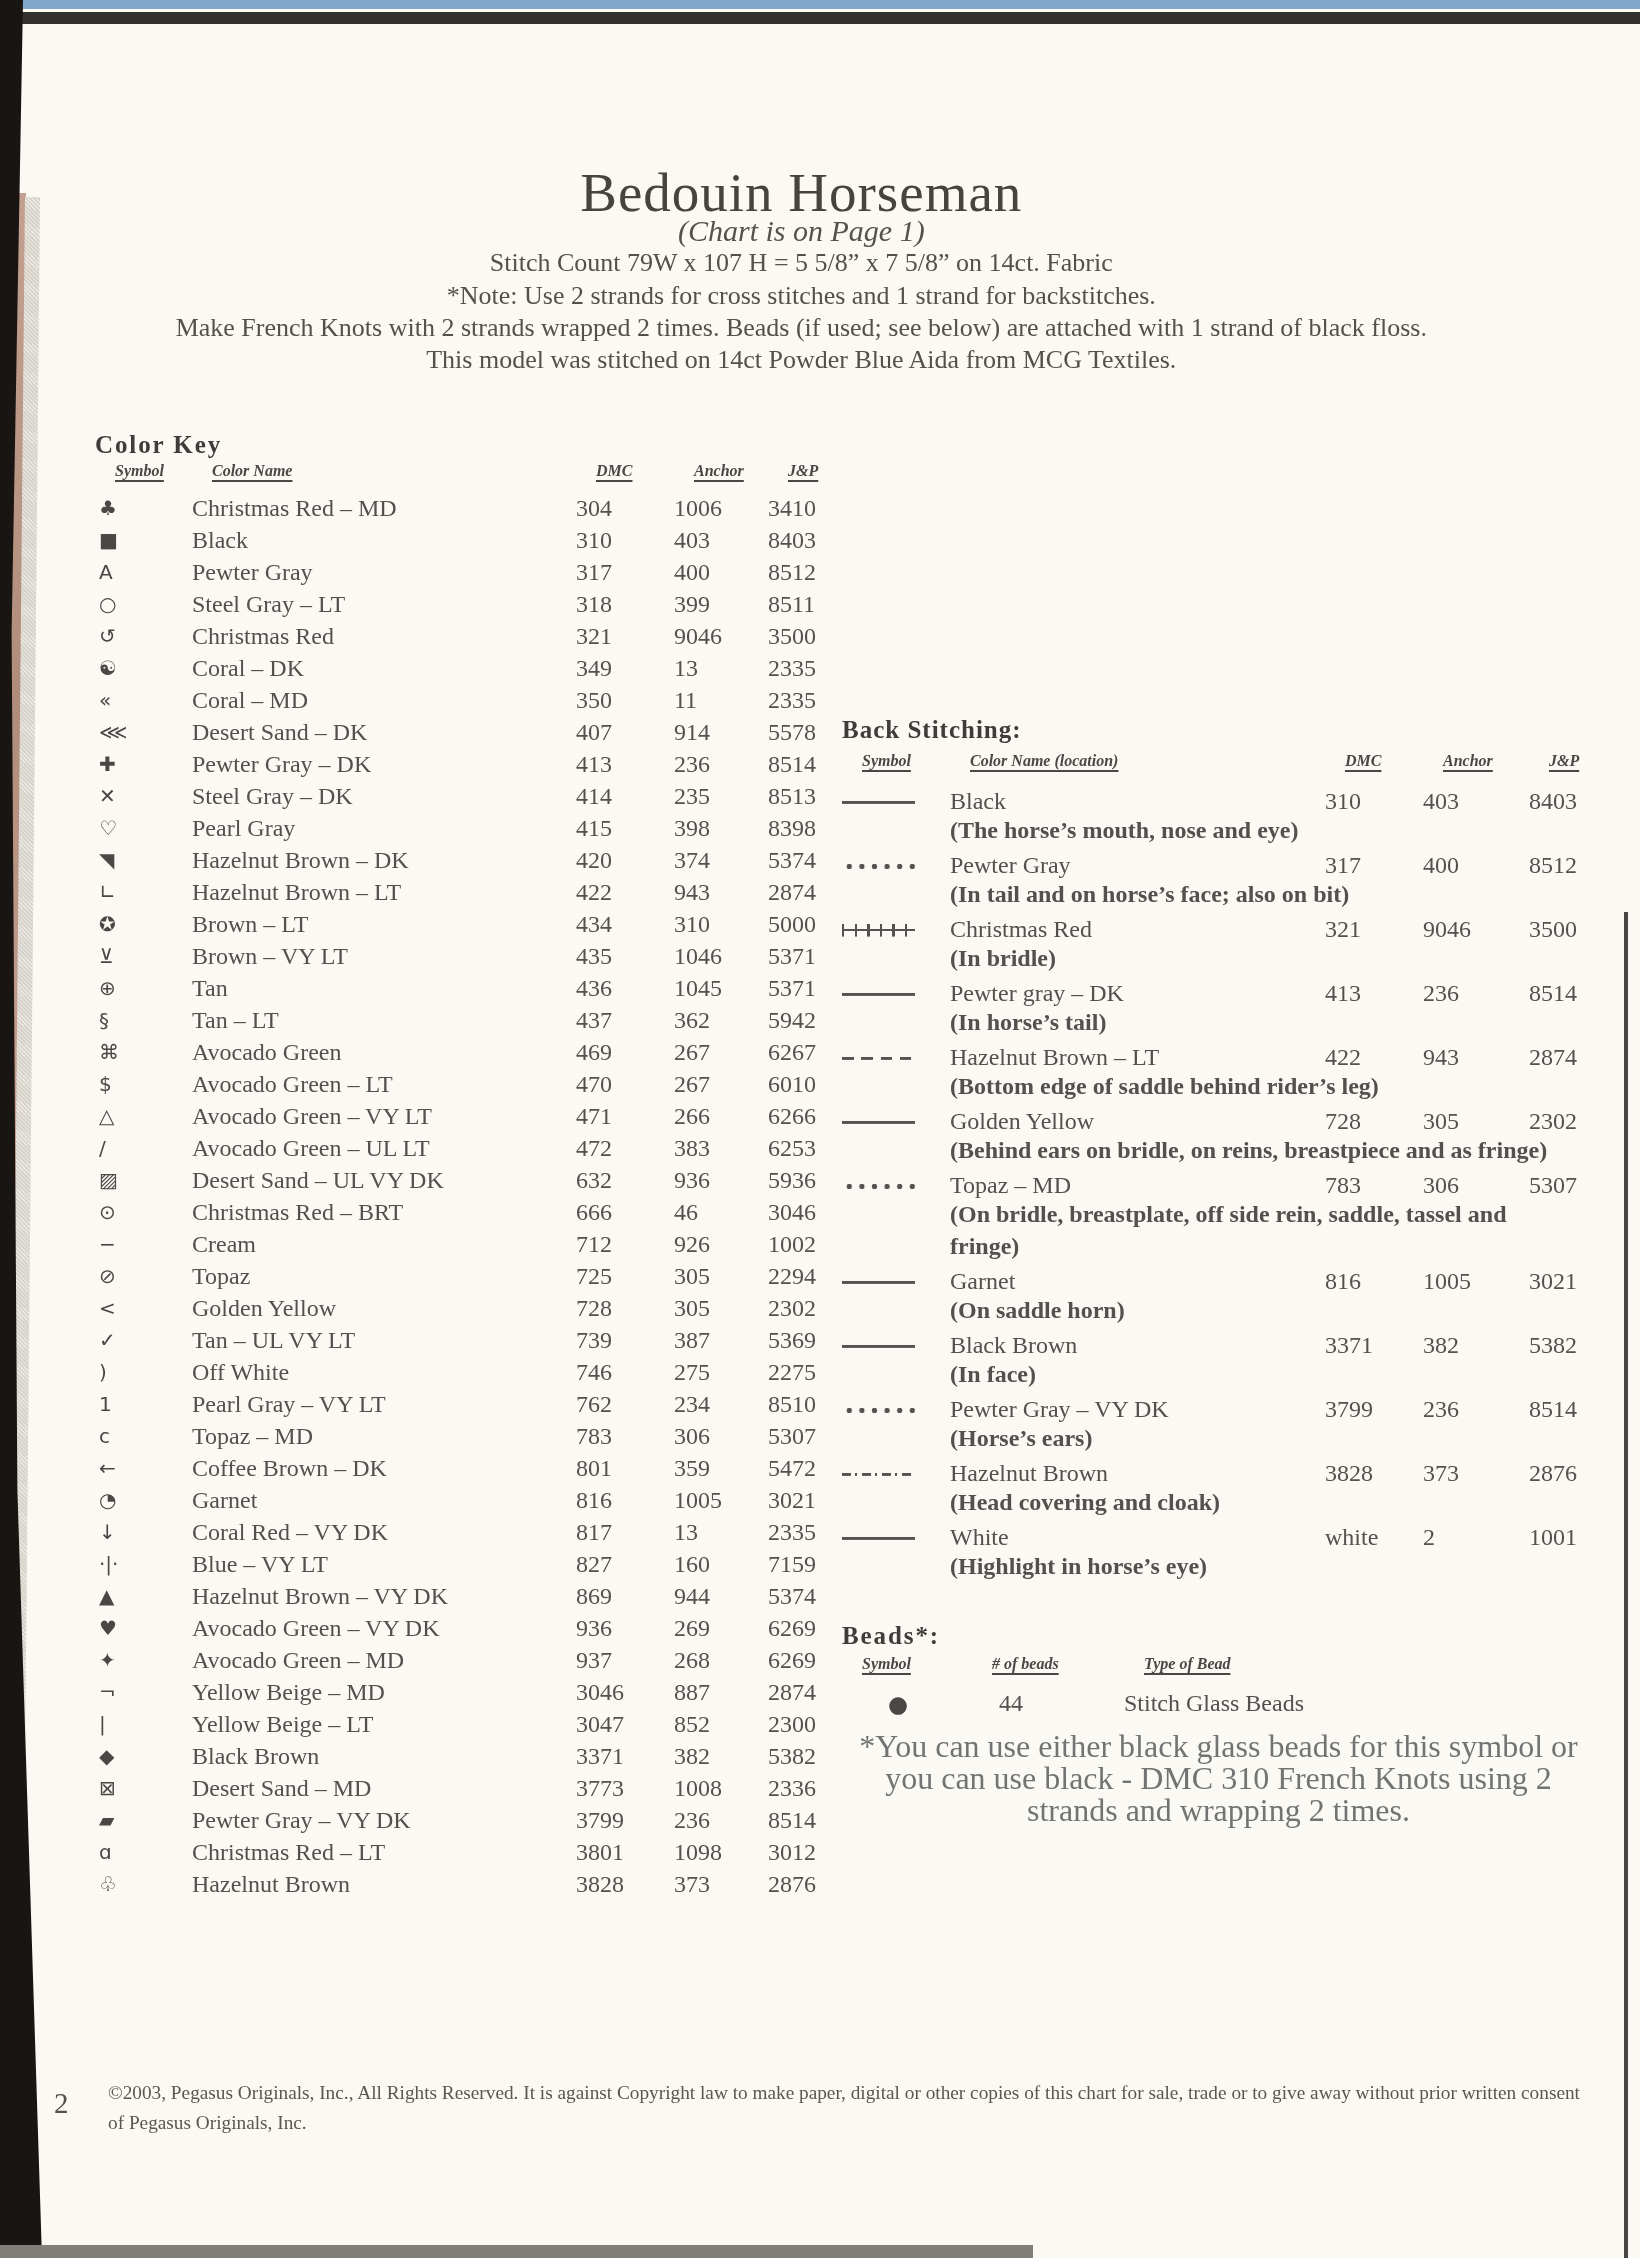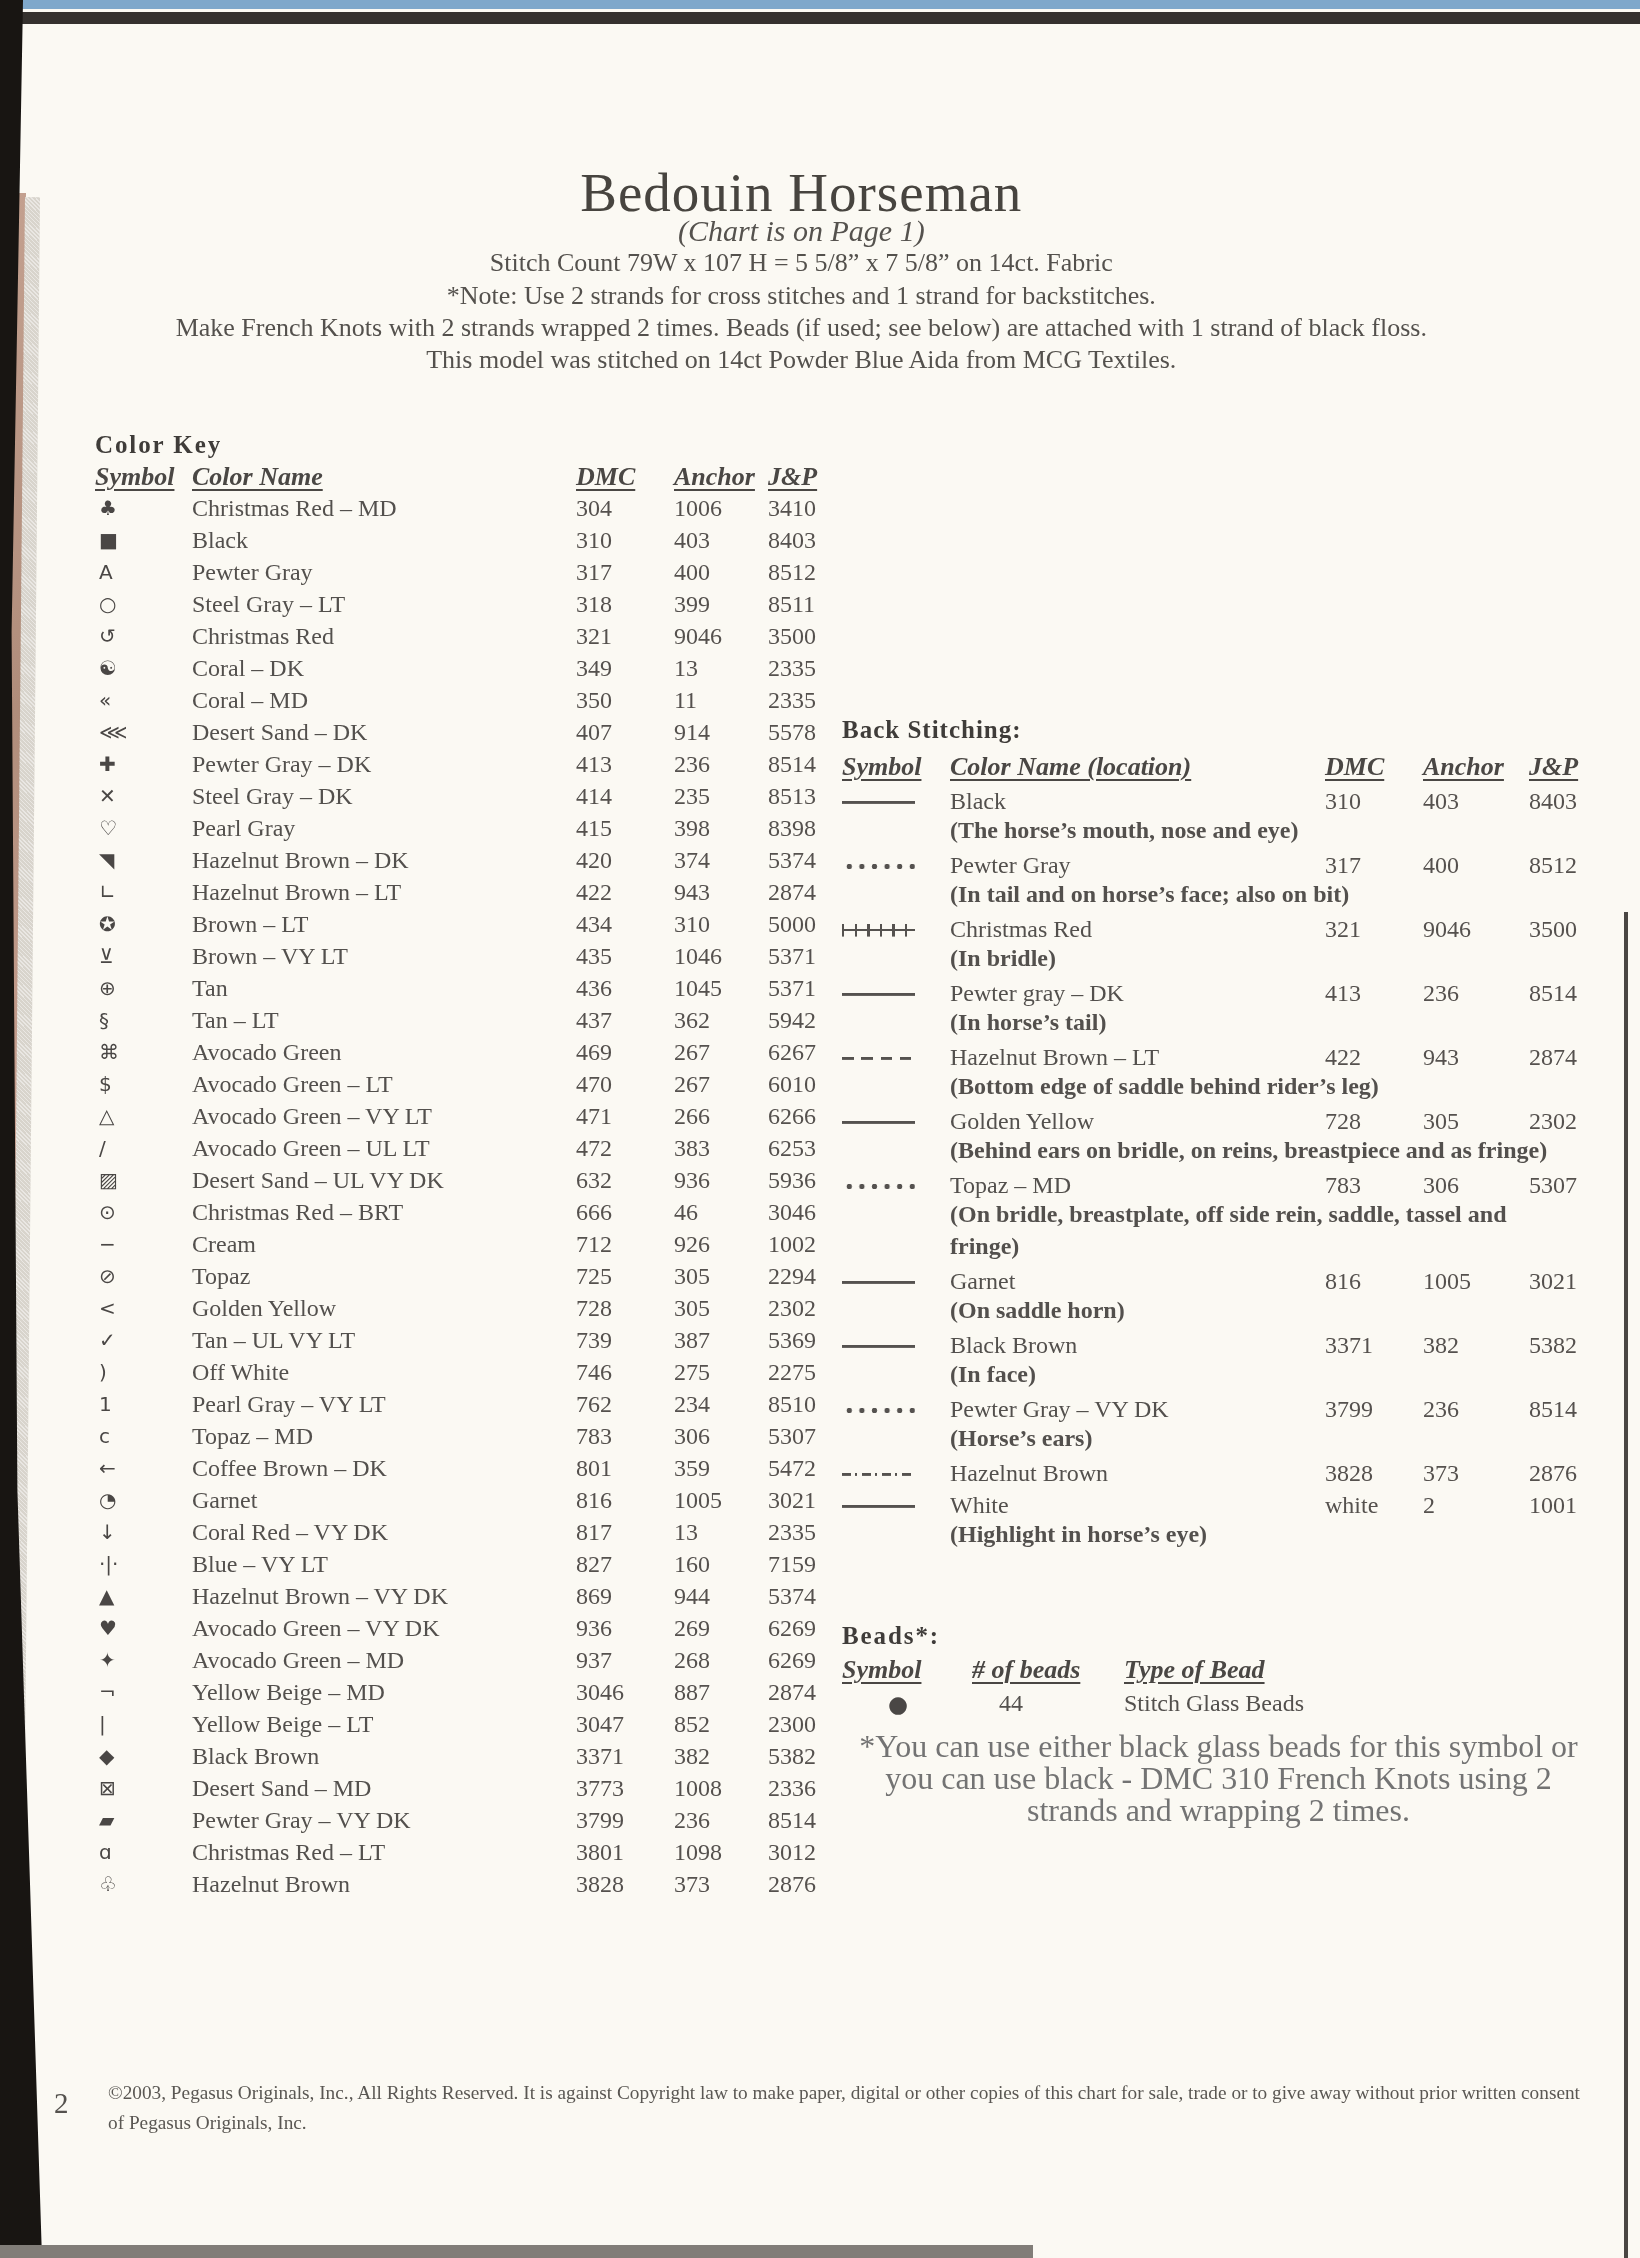"Symbol" .col-head { font-size: 26px -> 16px; margin-left: none -> 20px }
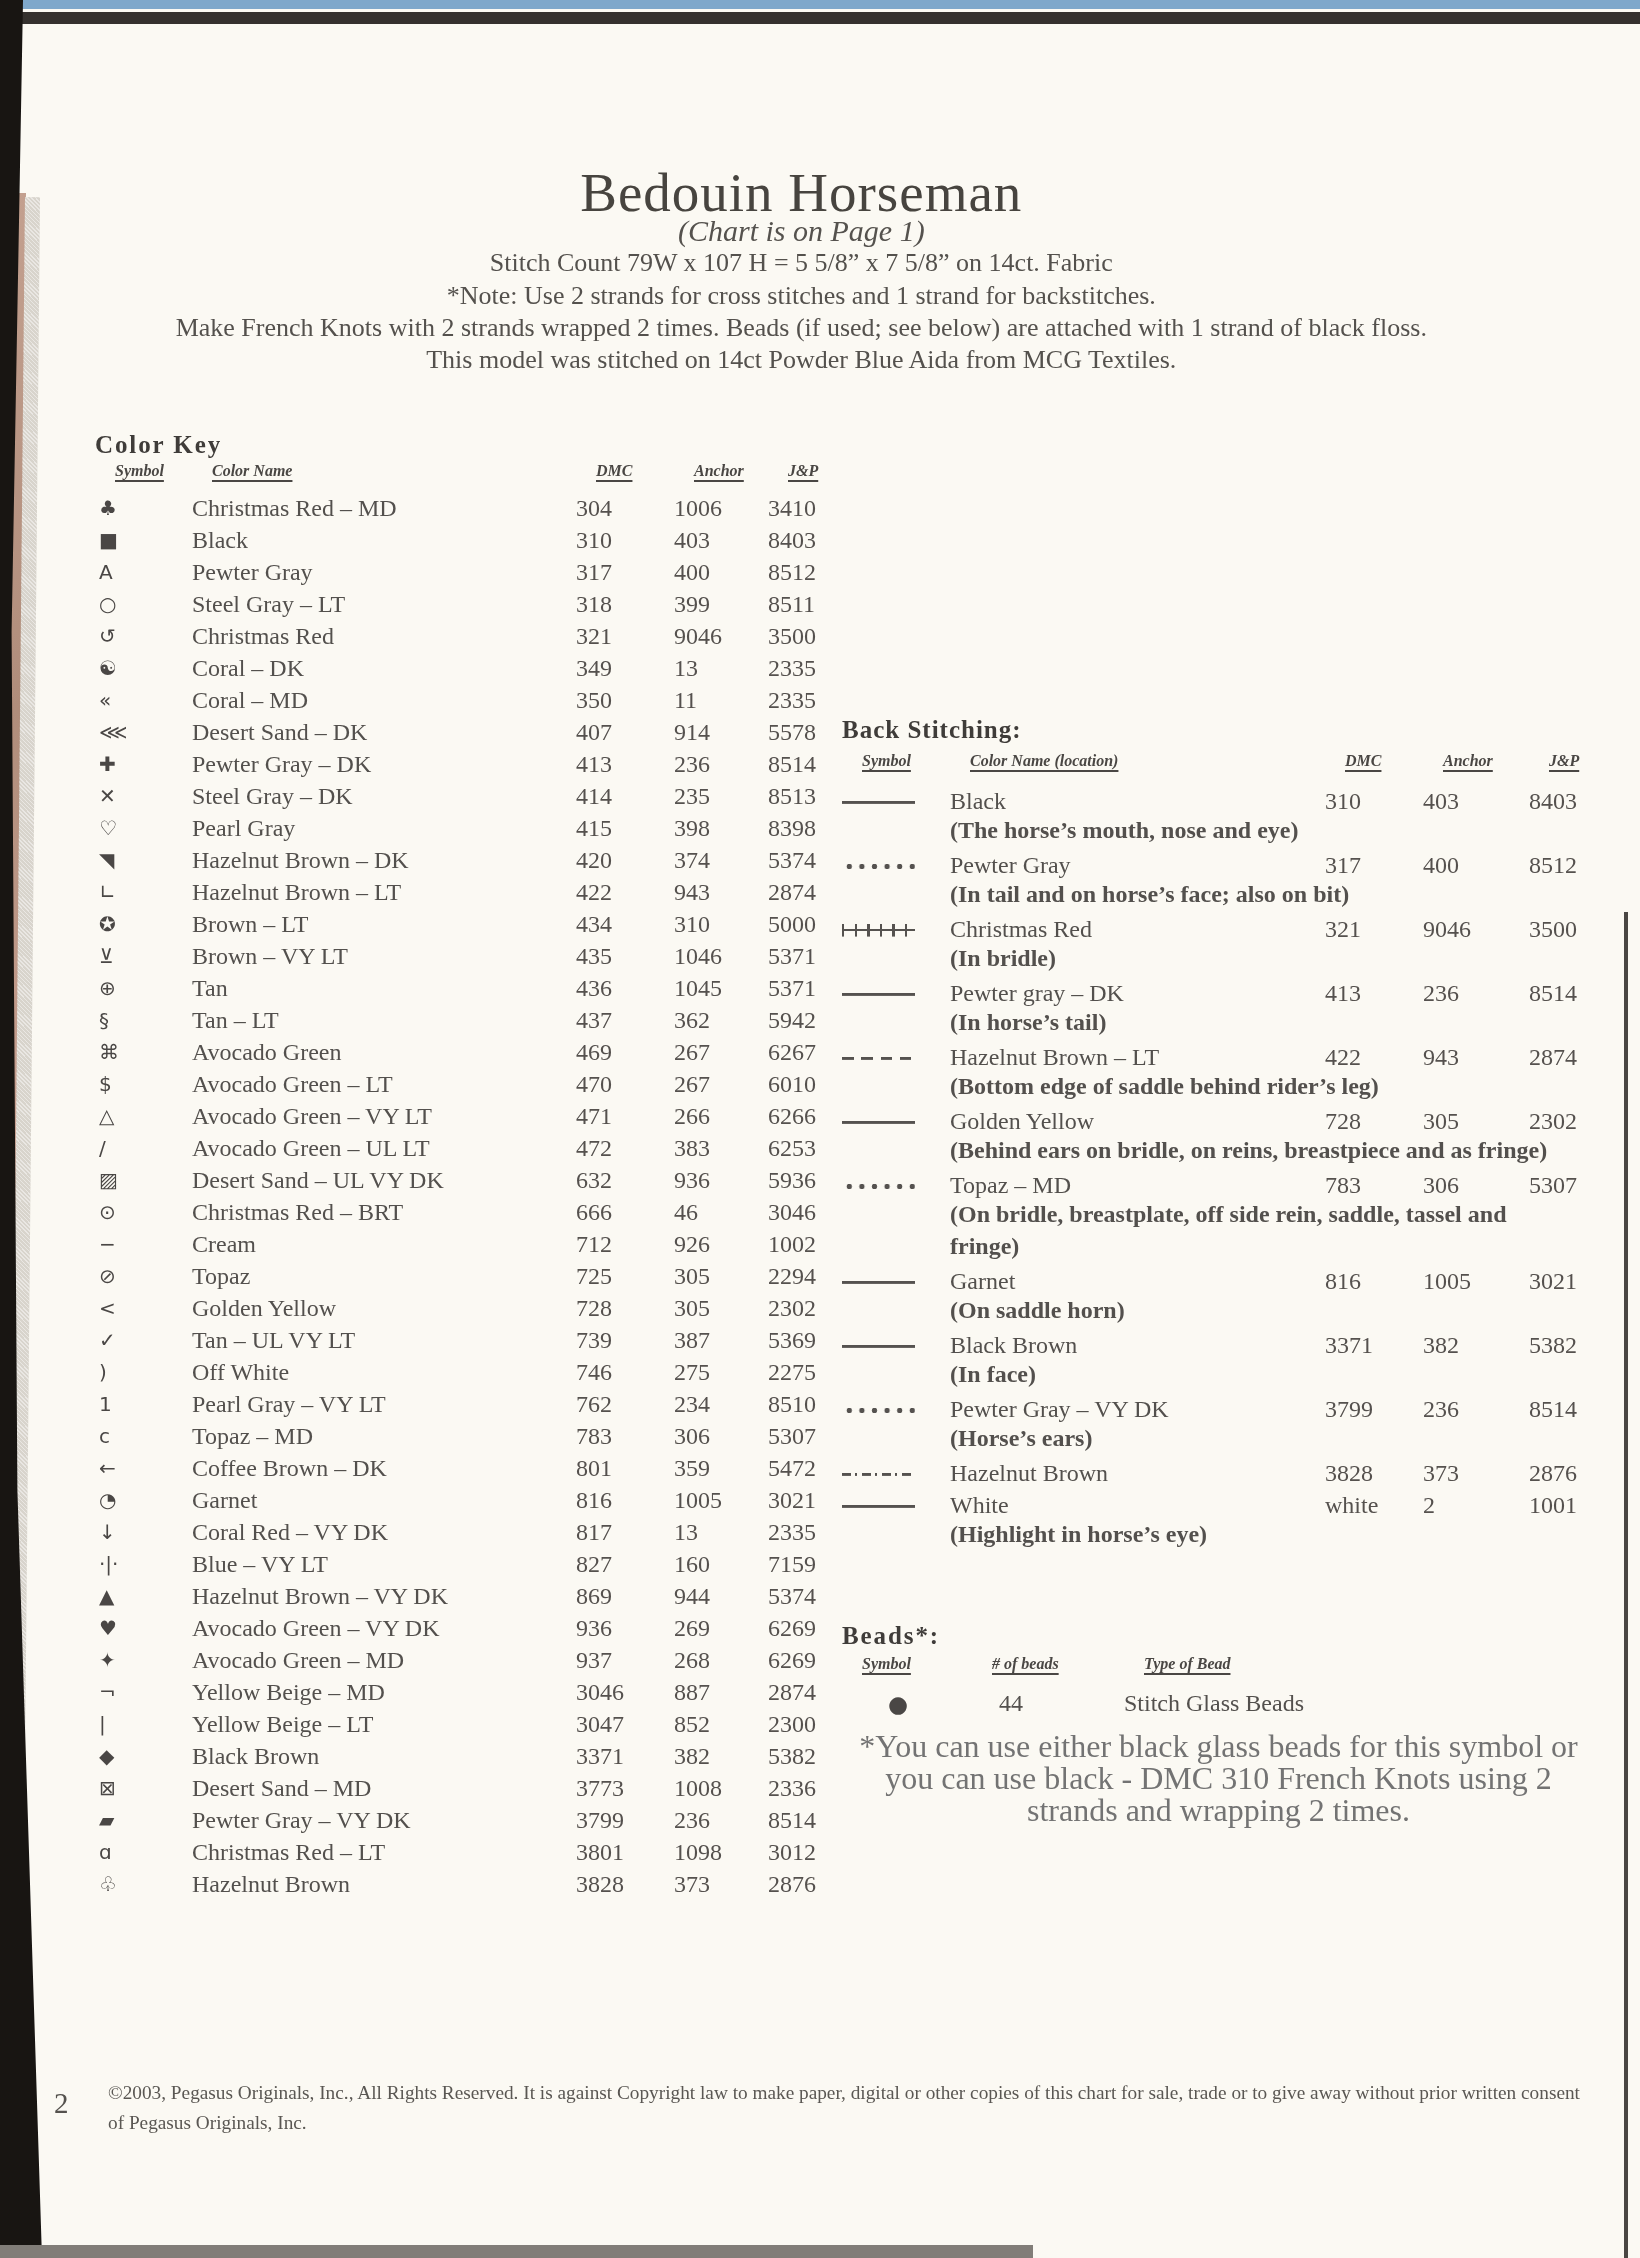"(Head covering and cloak)" div.bs-loc-row { html: none -> <div>(Head covering and cloak)</div> }
